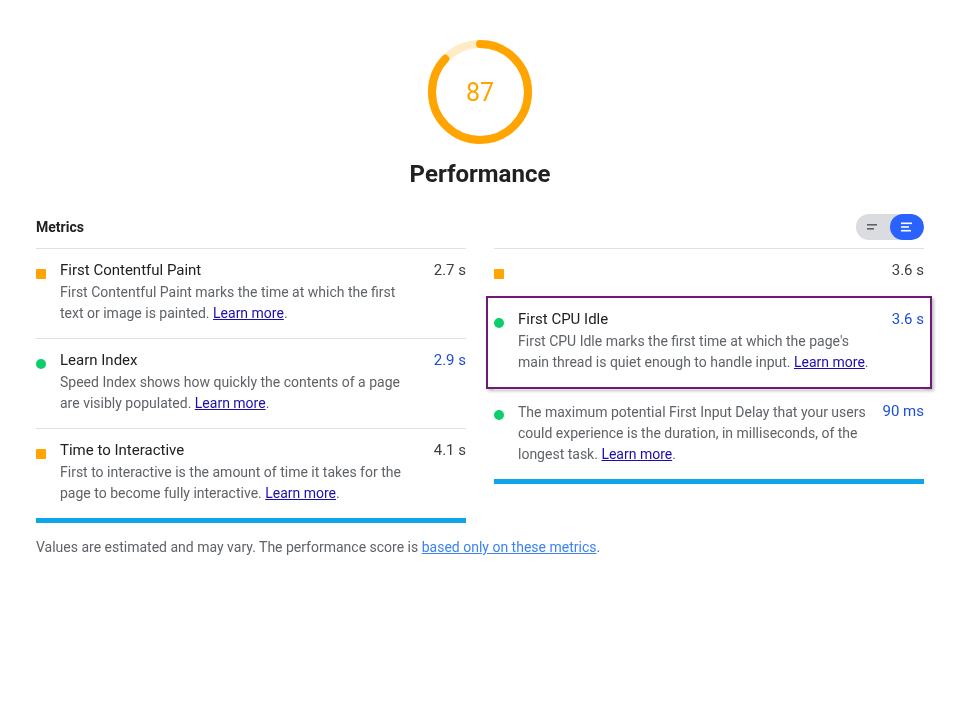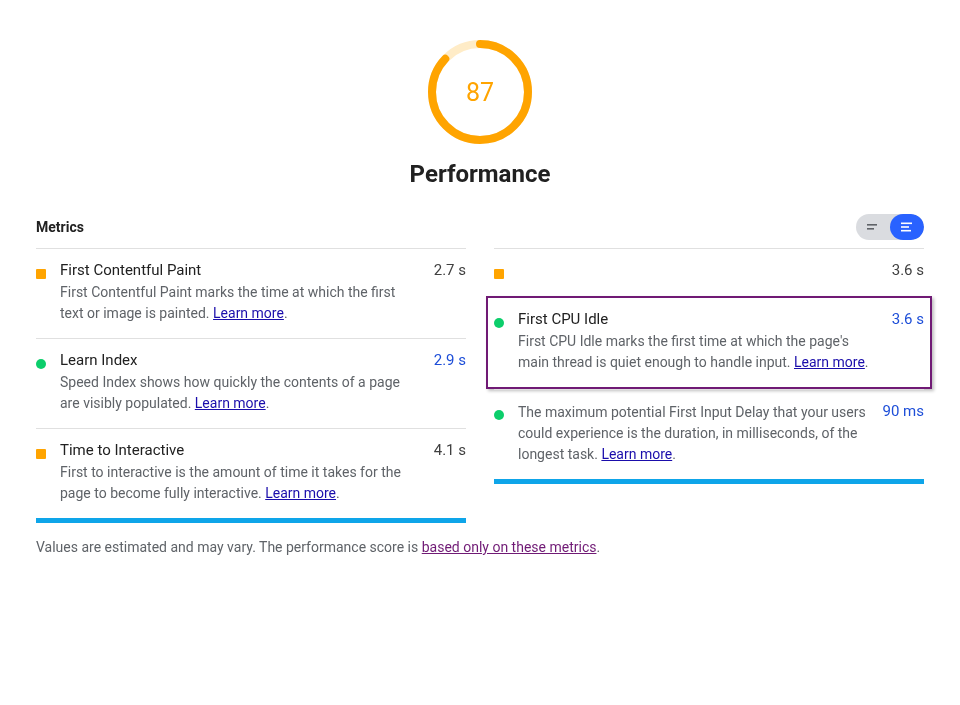"based only on these metrics" .footnote a { color: #701a75 -> #3b82f6 }
